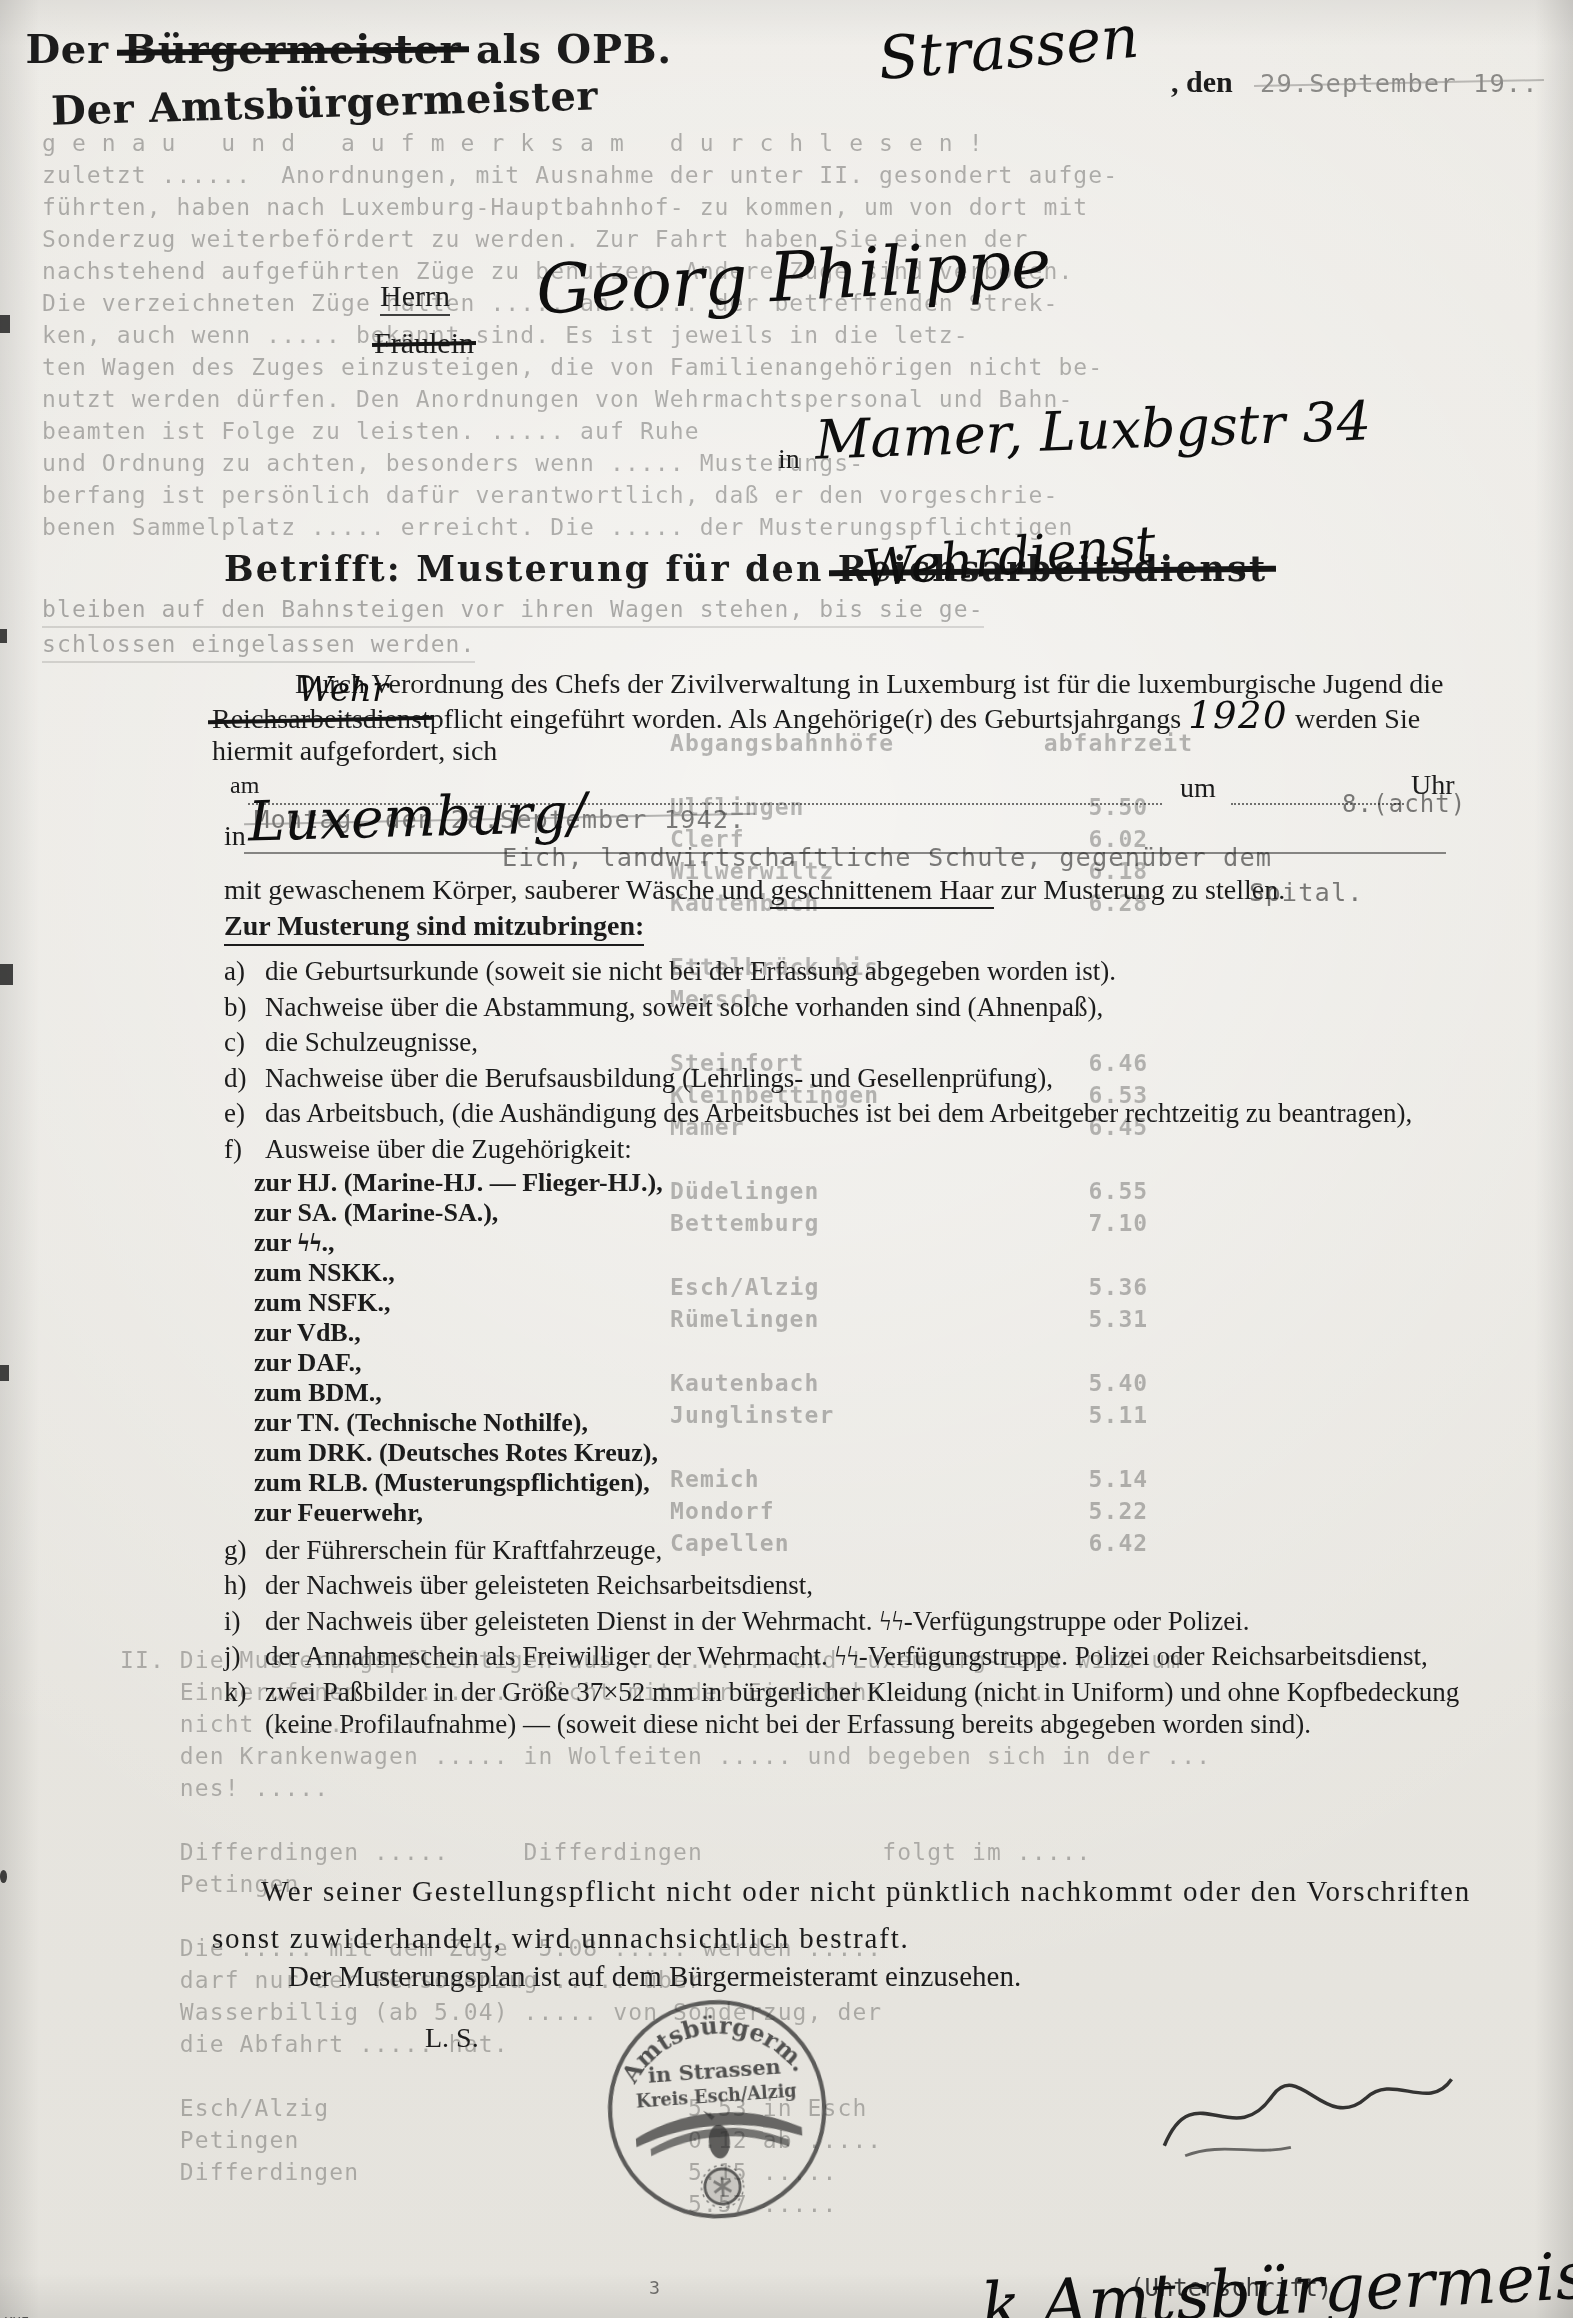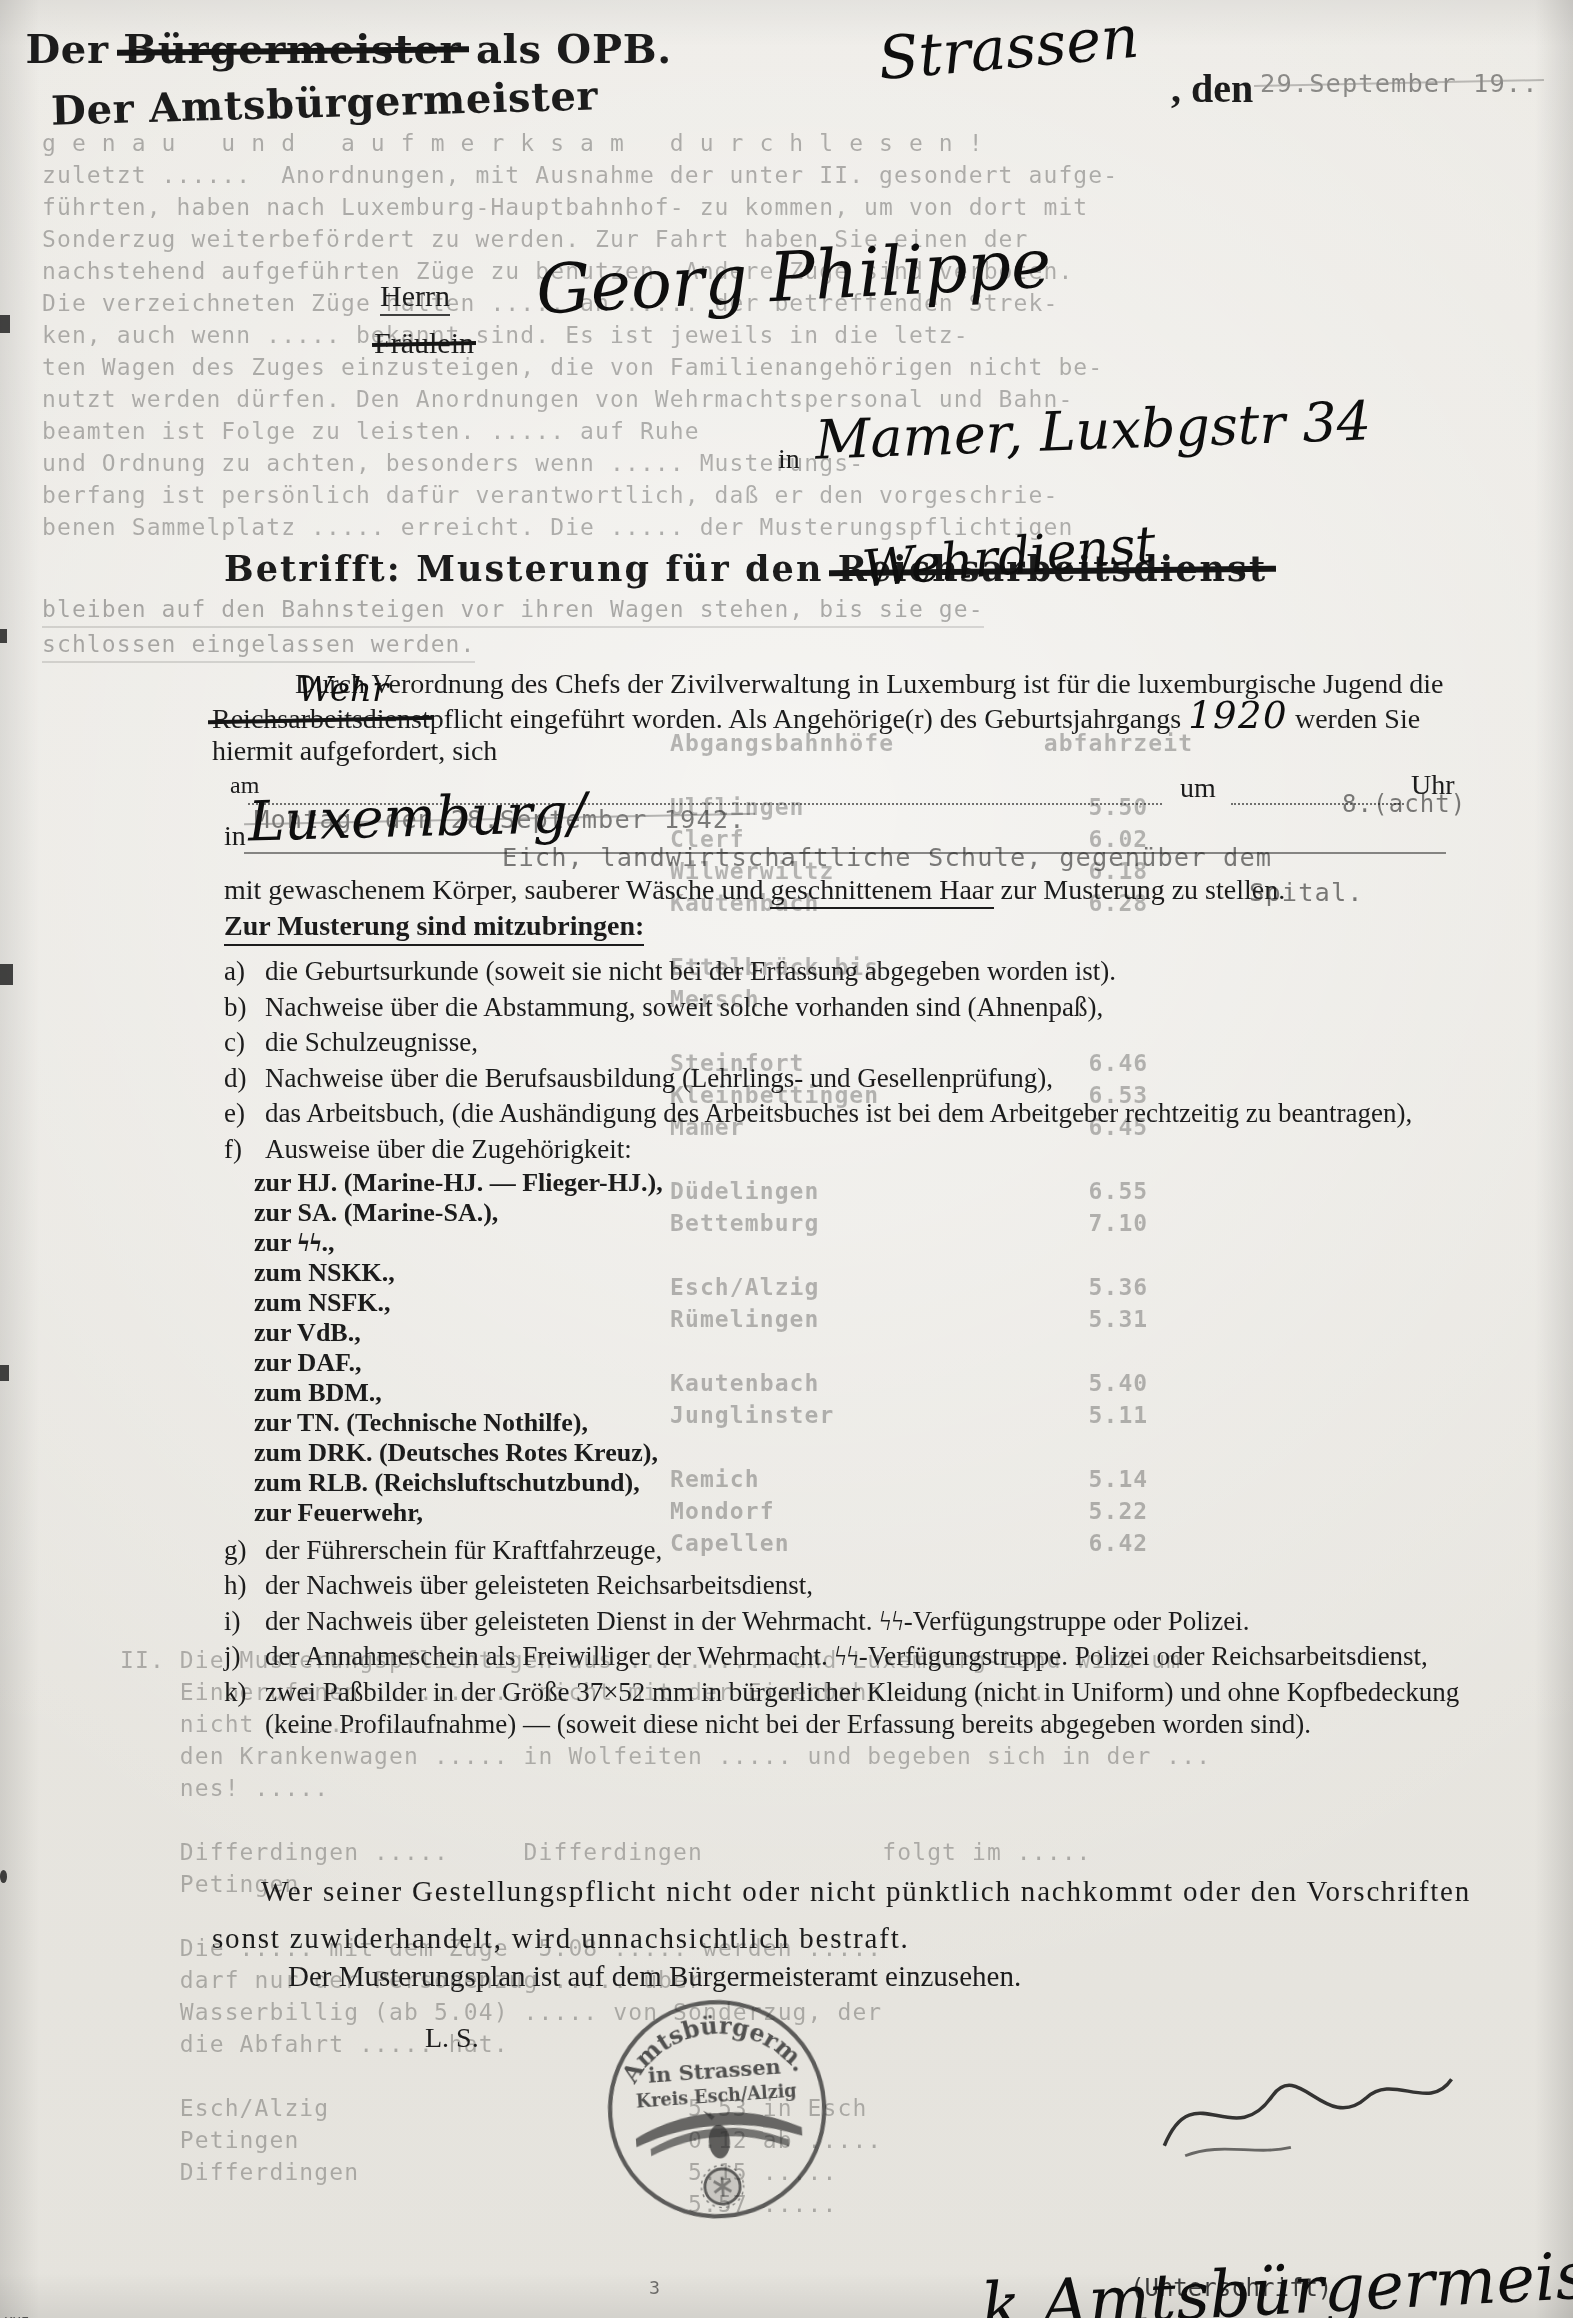", den" .den { font-size: 40px -> 30px }
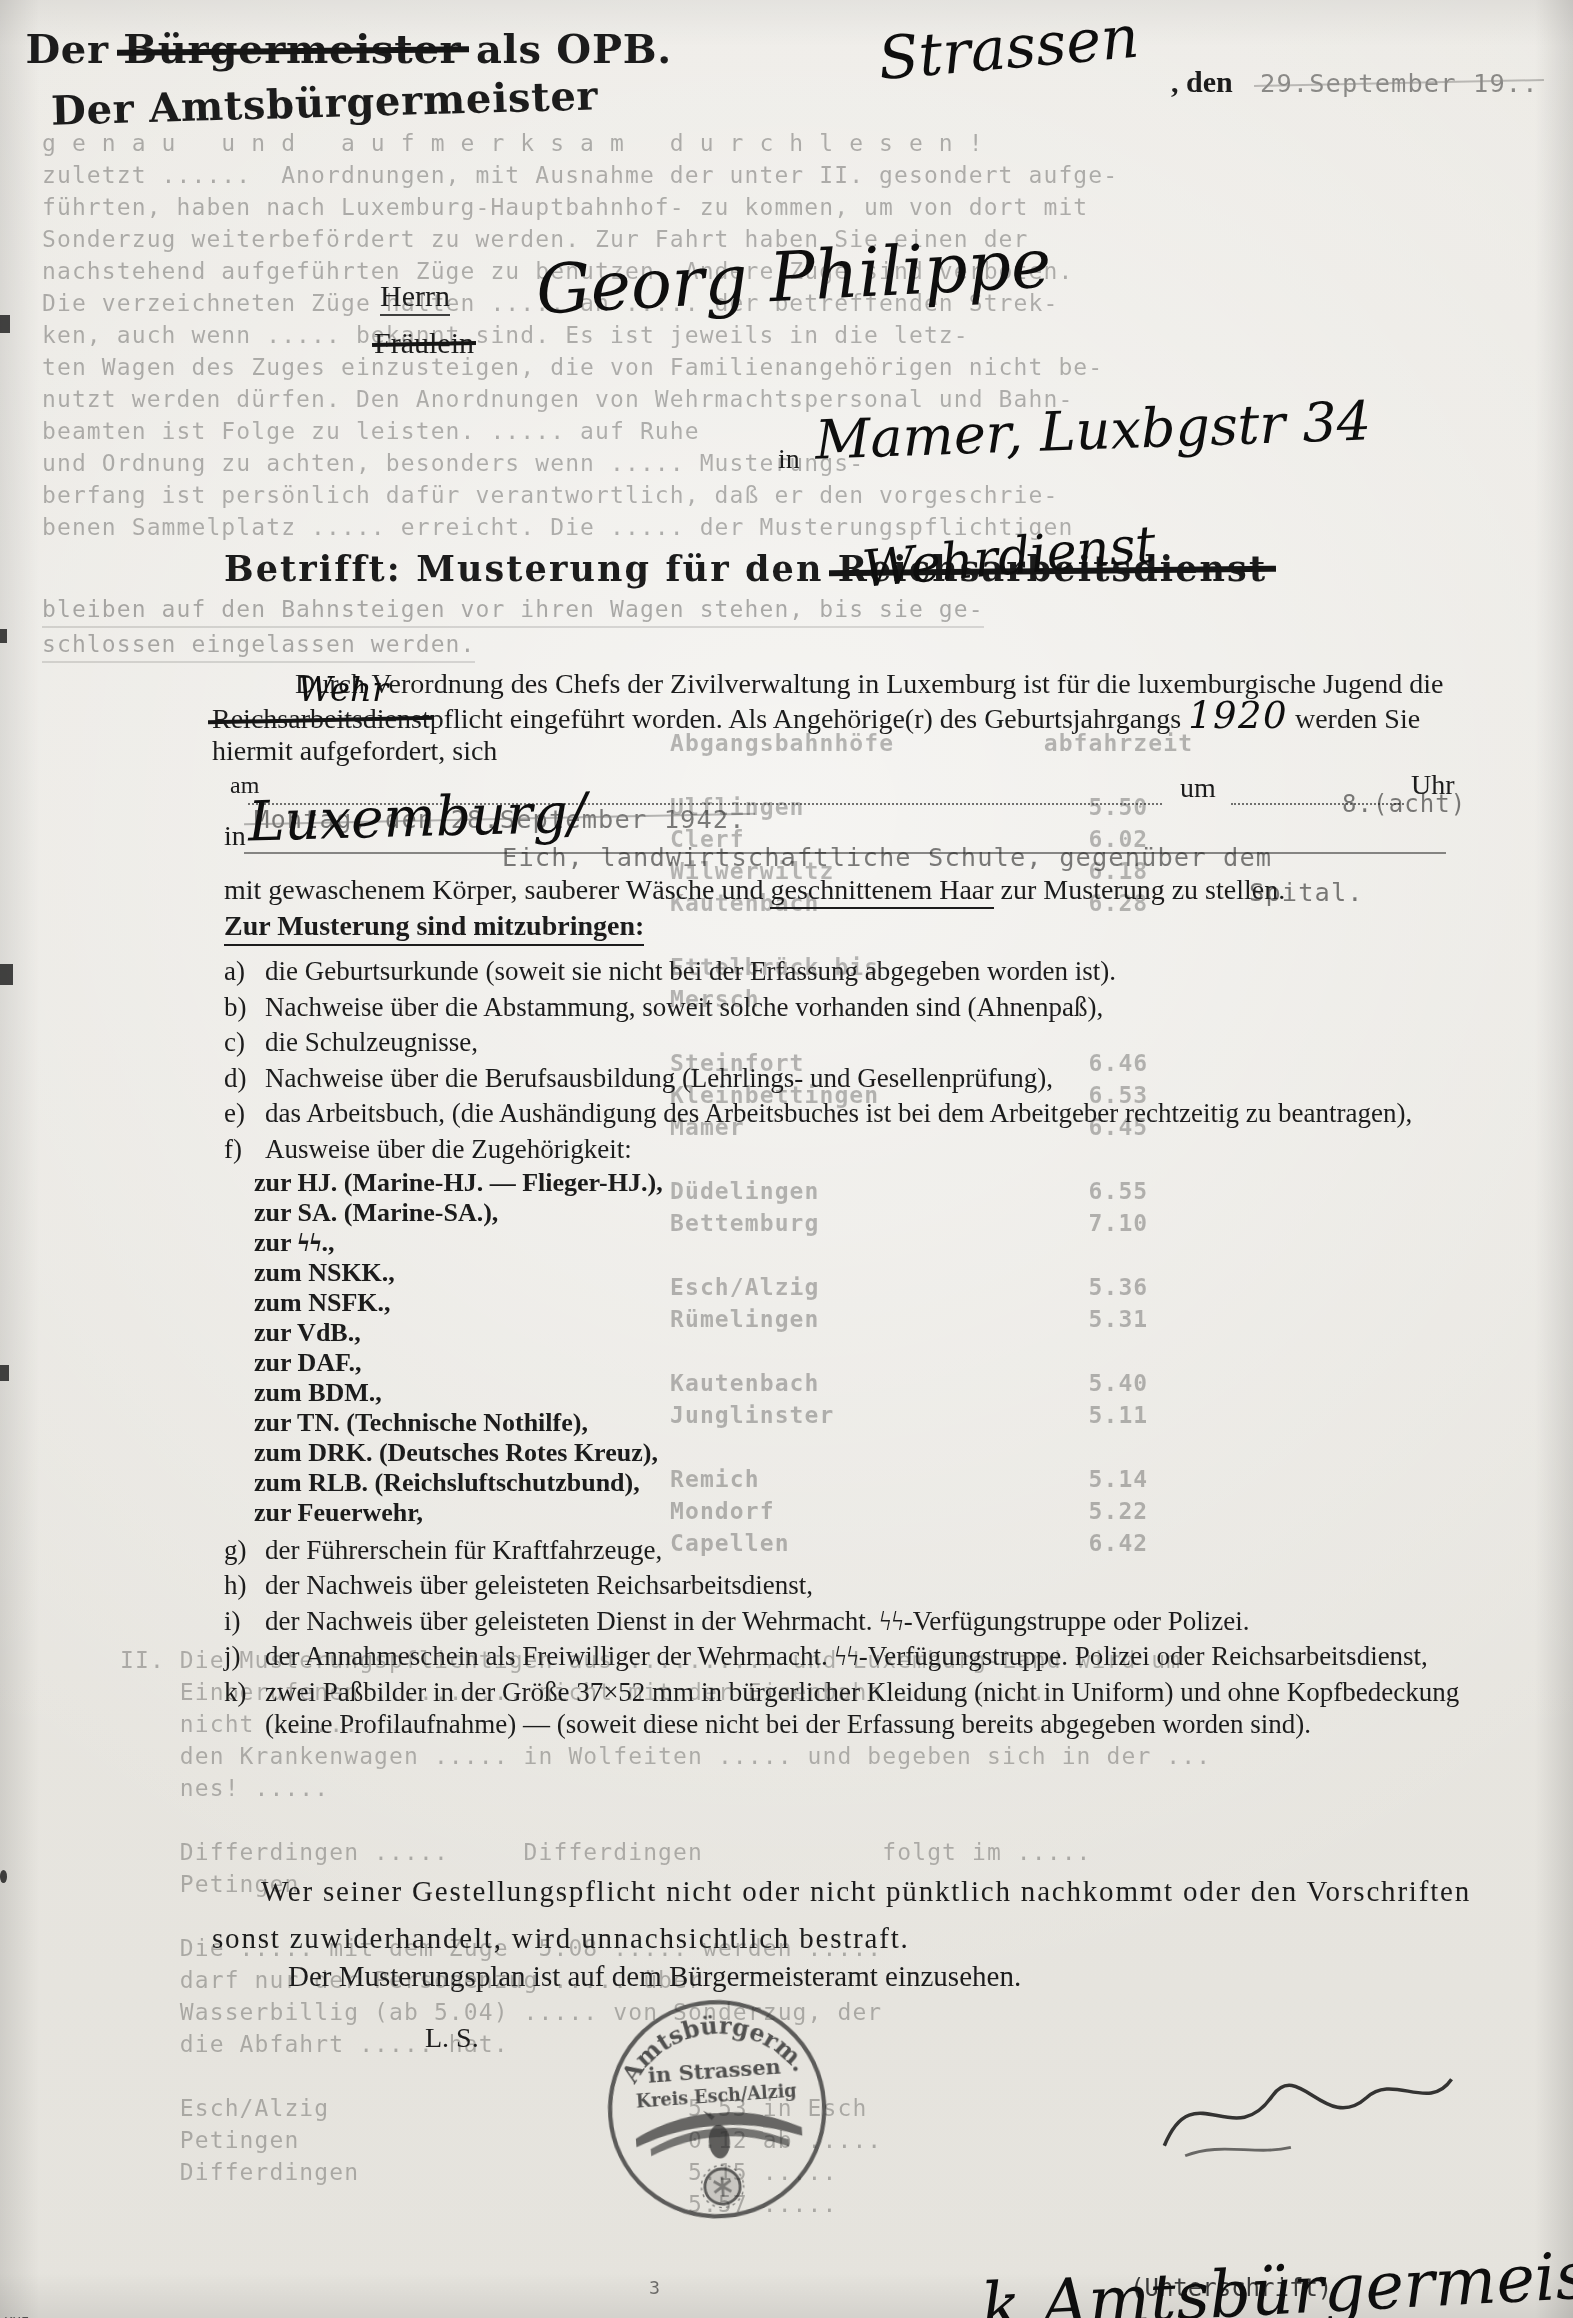"zum RLB. (Reichsluftschutzbund)," div { text: Reichsluftschutzbund -> Musterungspflichtigen }
